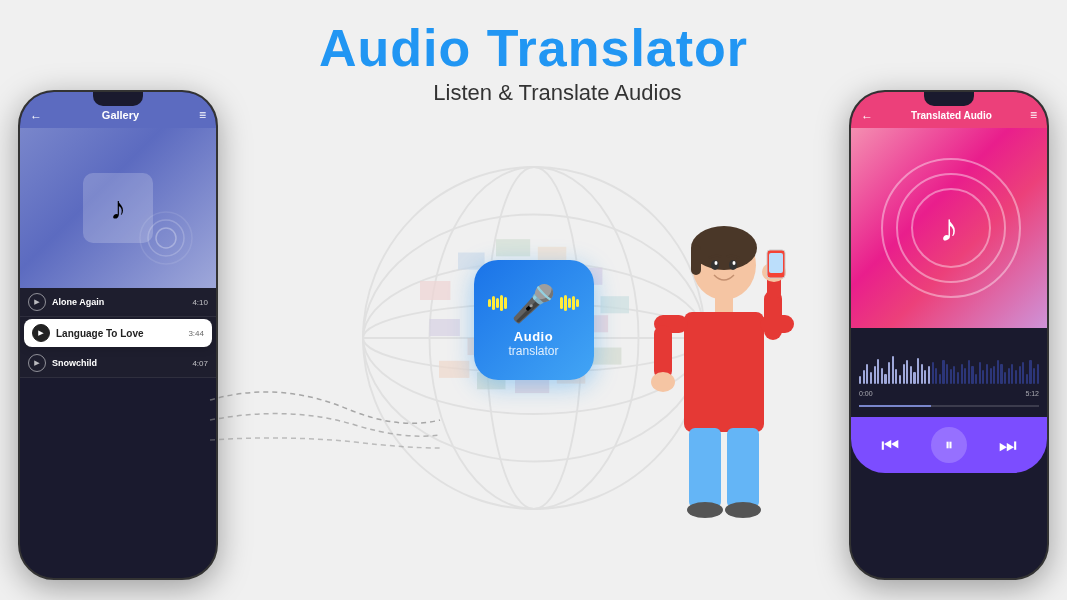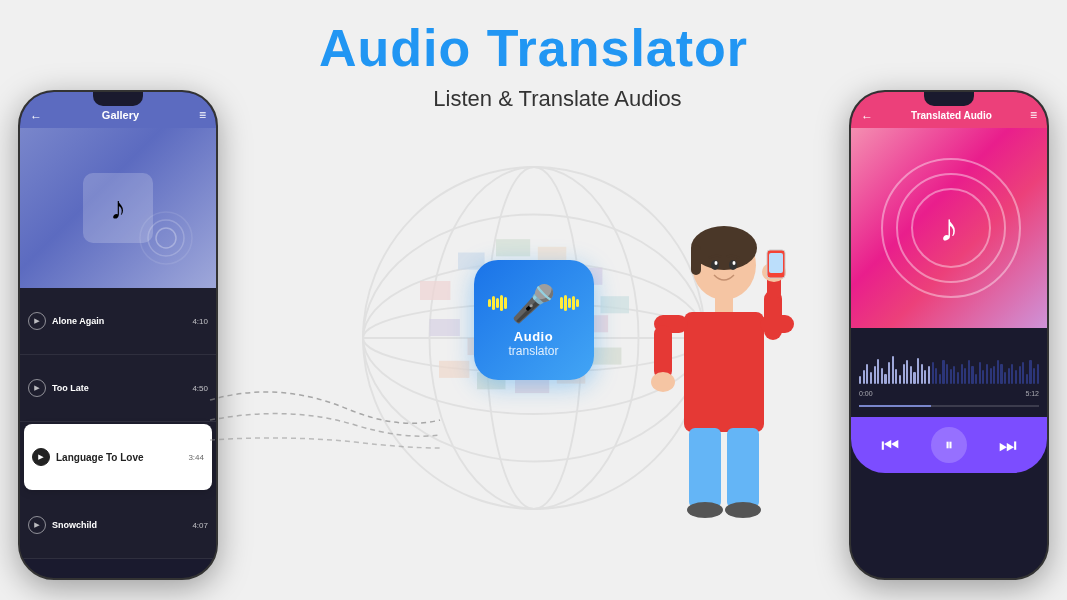"Listen & Translate Audios" .subtitle { margin-top: 6px -> none }
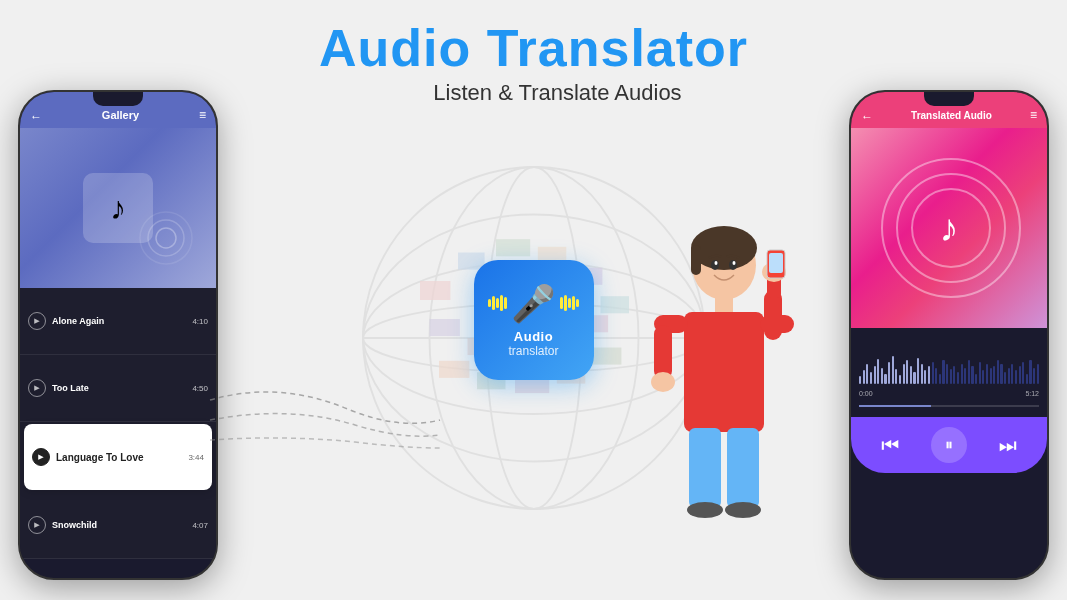"Alone Again" .song-item { padding: 24px 8px -> 5px 8px }
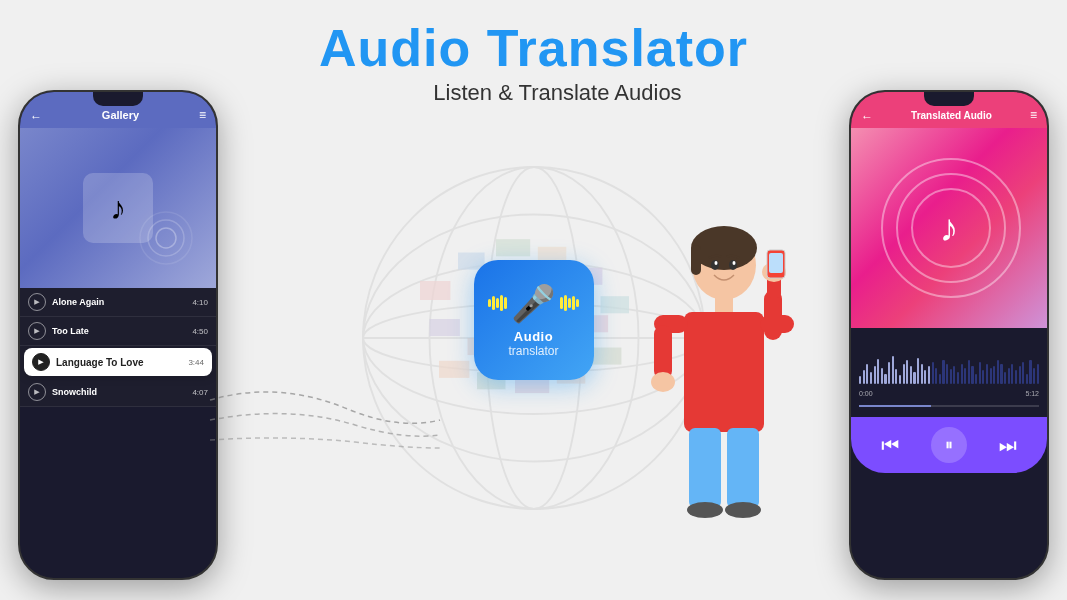"Too Late" div.song-item { html: <div> <div>▶</div> <span>Too Late</span> <span>4:50</span> </div> -> none }
